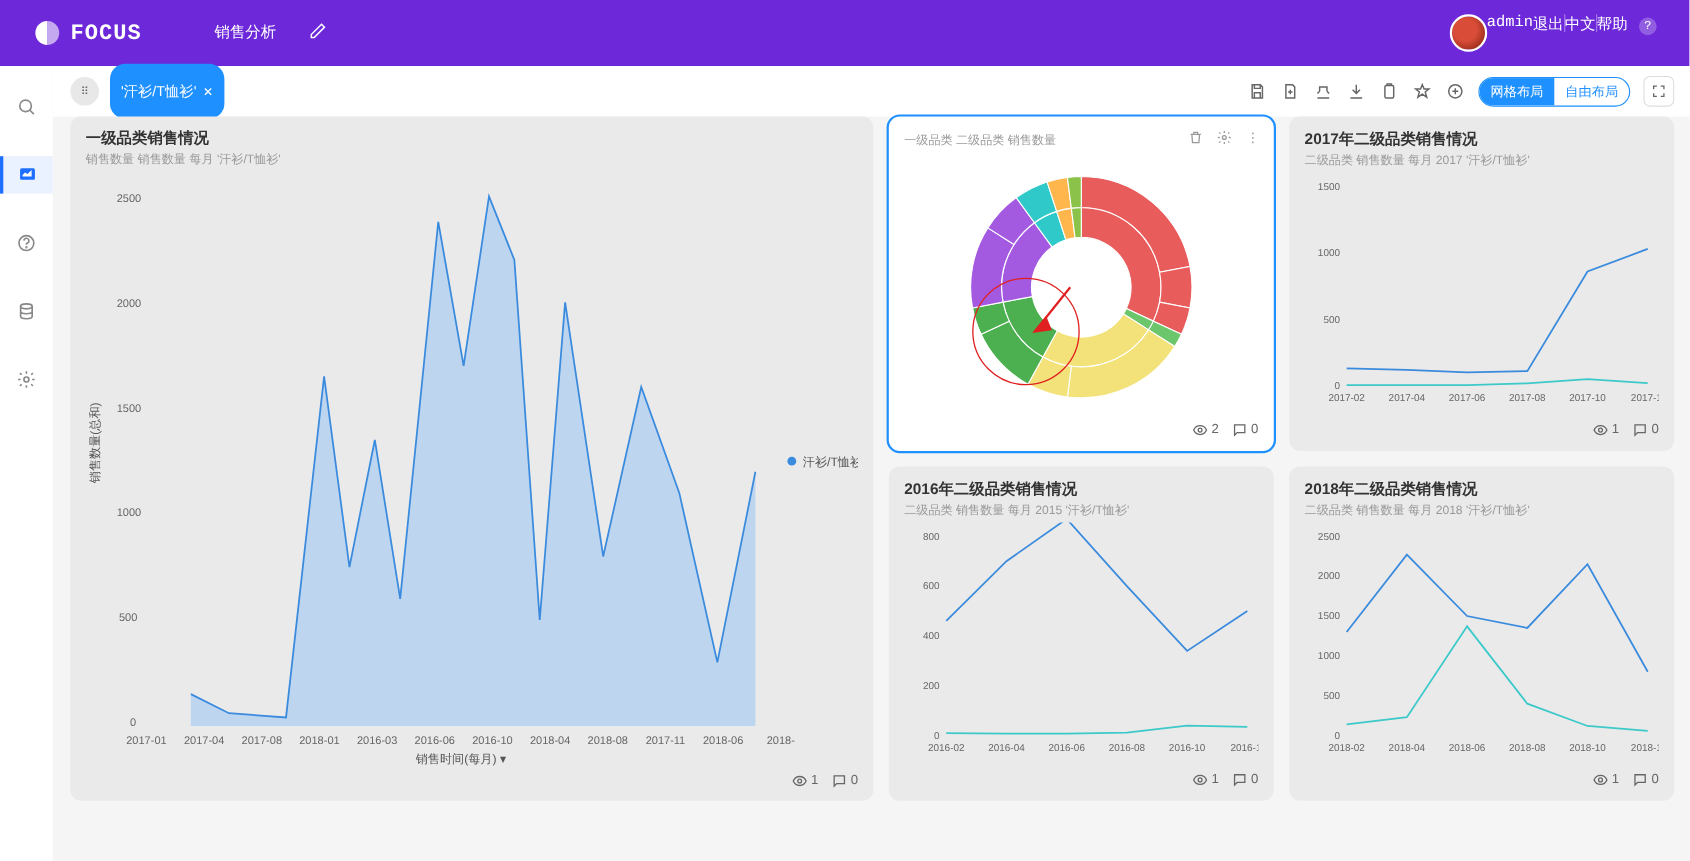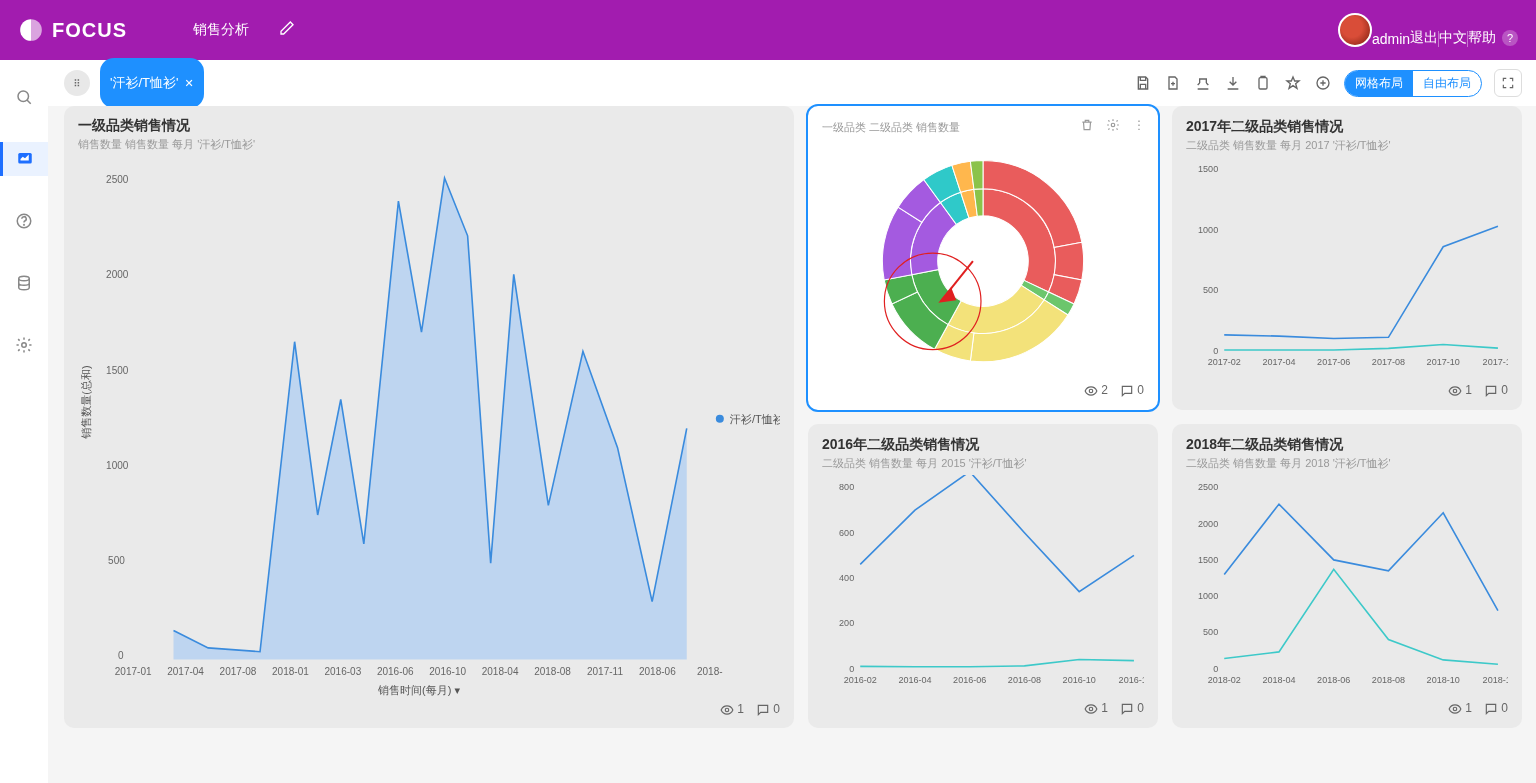"FOCUS" .topbar { background: #a21caf -> #6d28d9; font-family: none -> Liberation Mono, monospace; padding: 0 18px -> 0 30px }
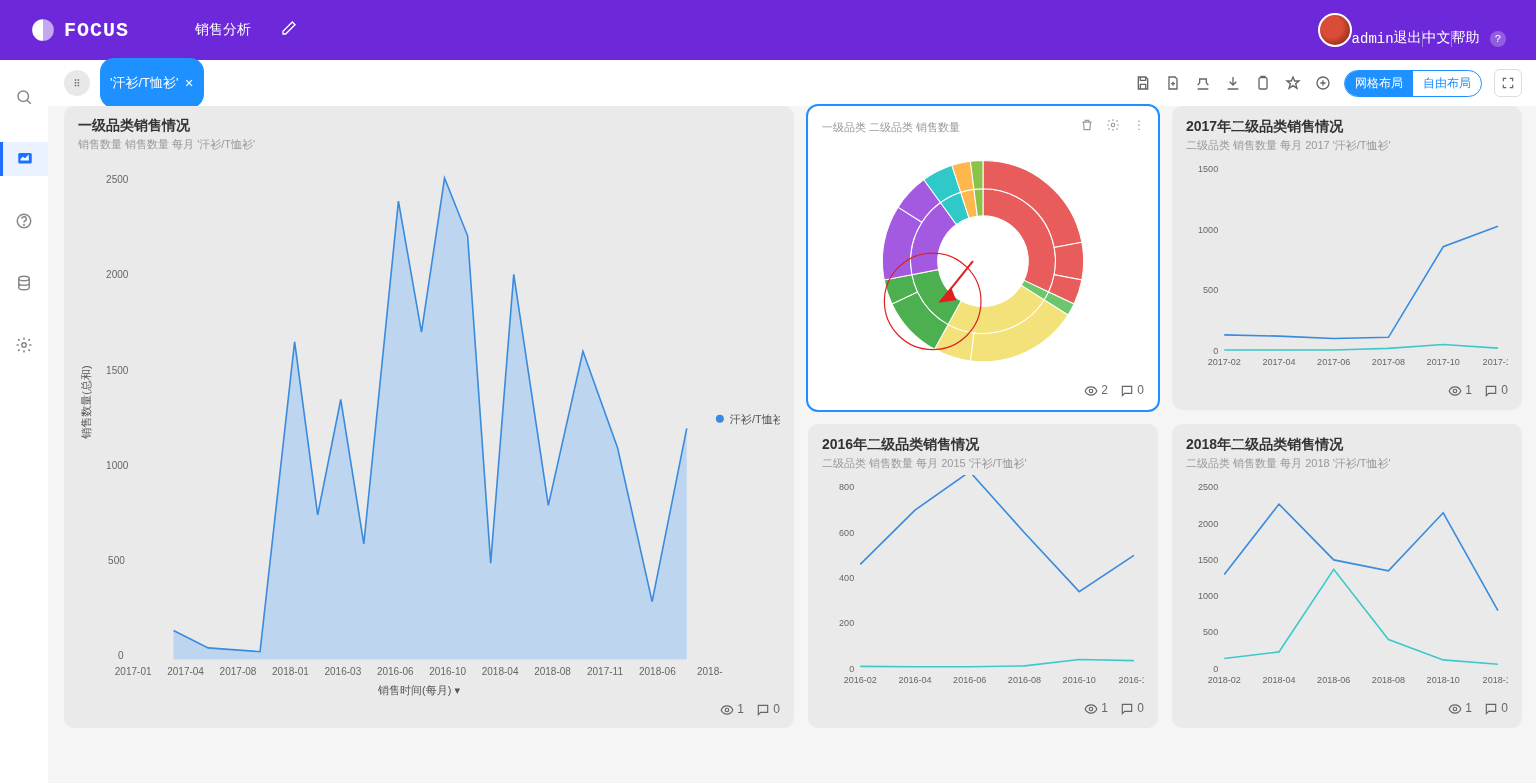"admin" .top-right { align-items: flex-end -> flex-start }
